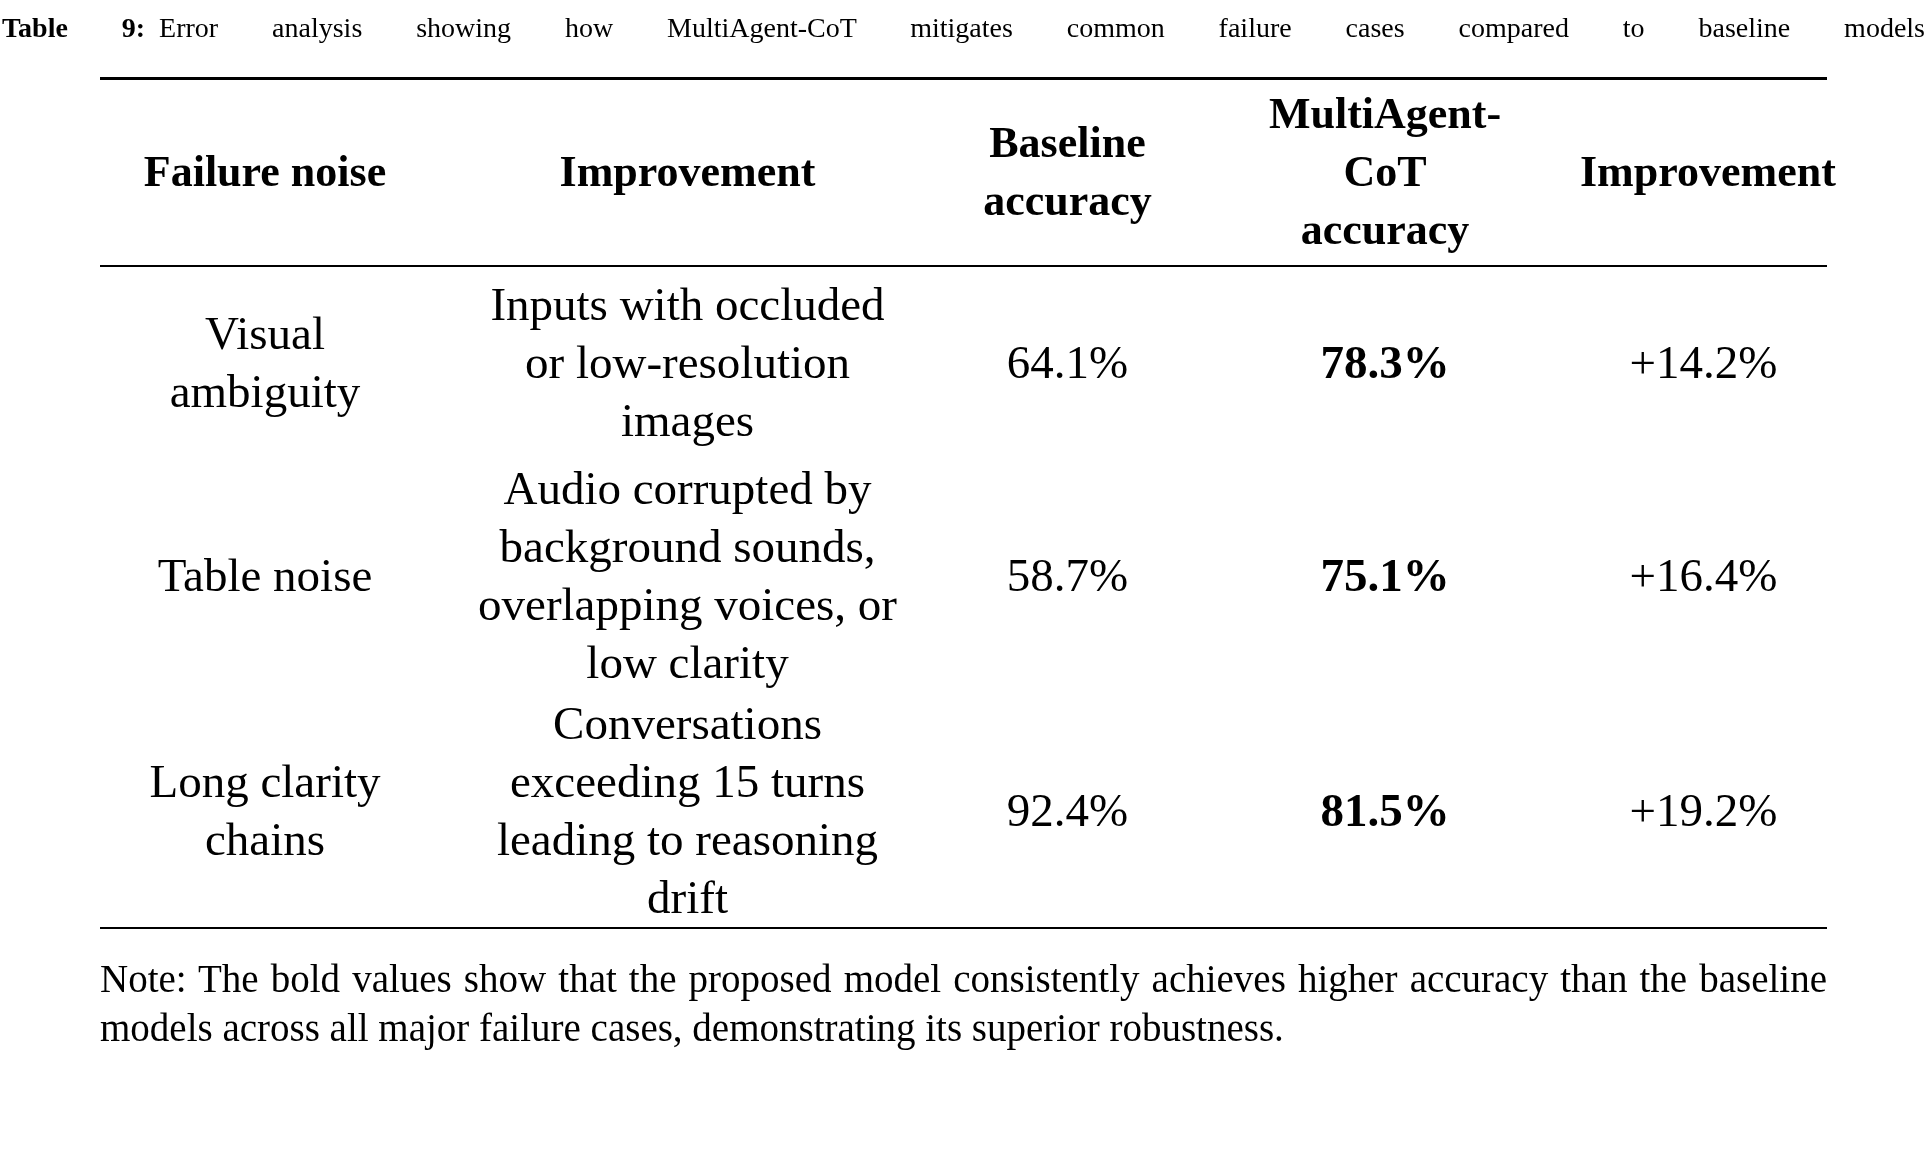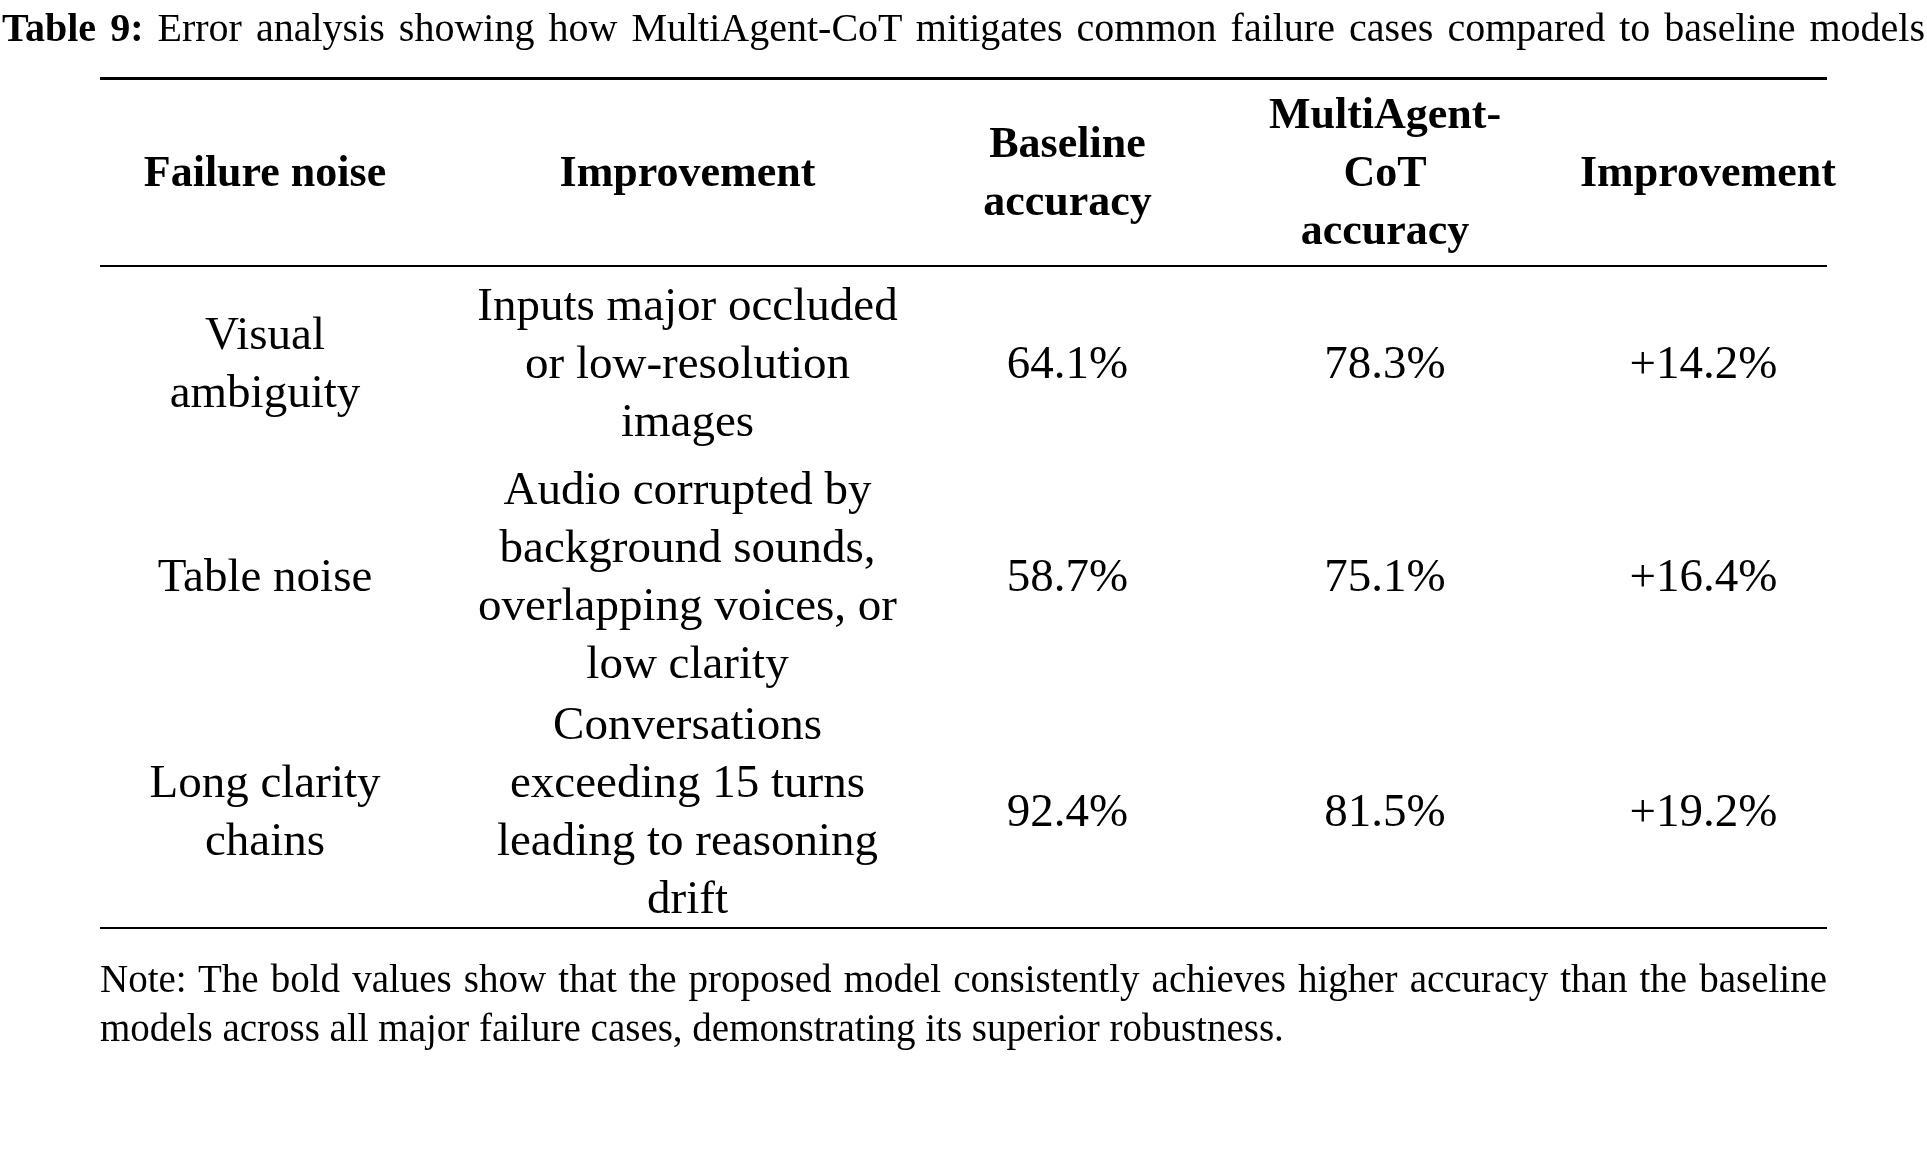"Table 9: Error analysis showing" .caption { font-size: 40px -> 28px }
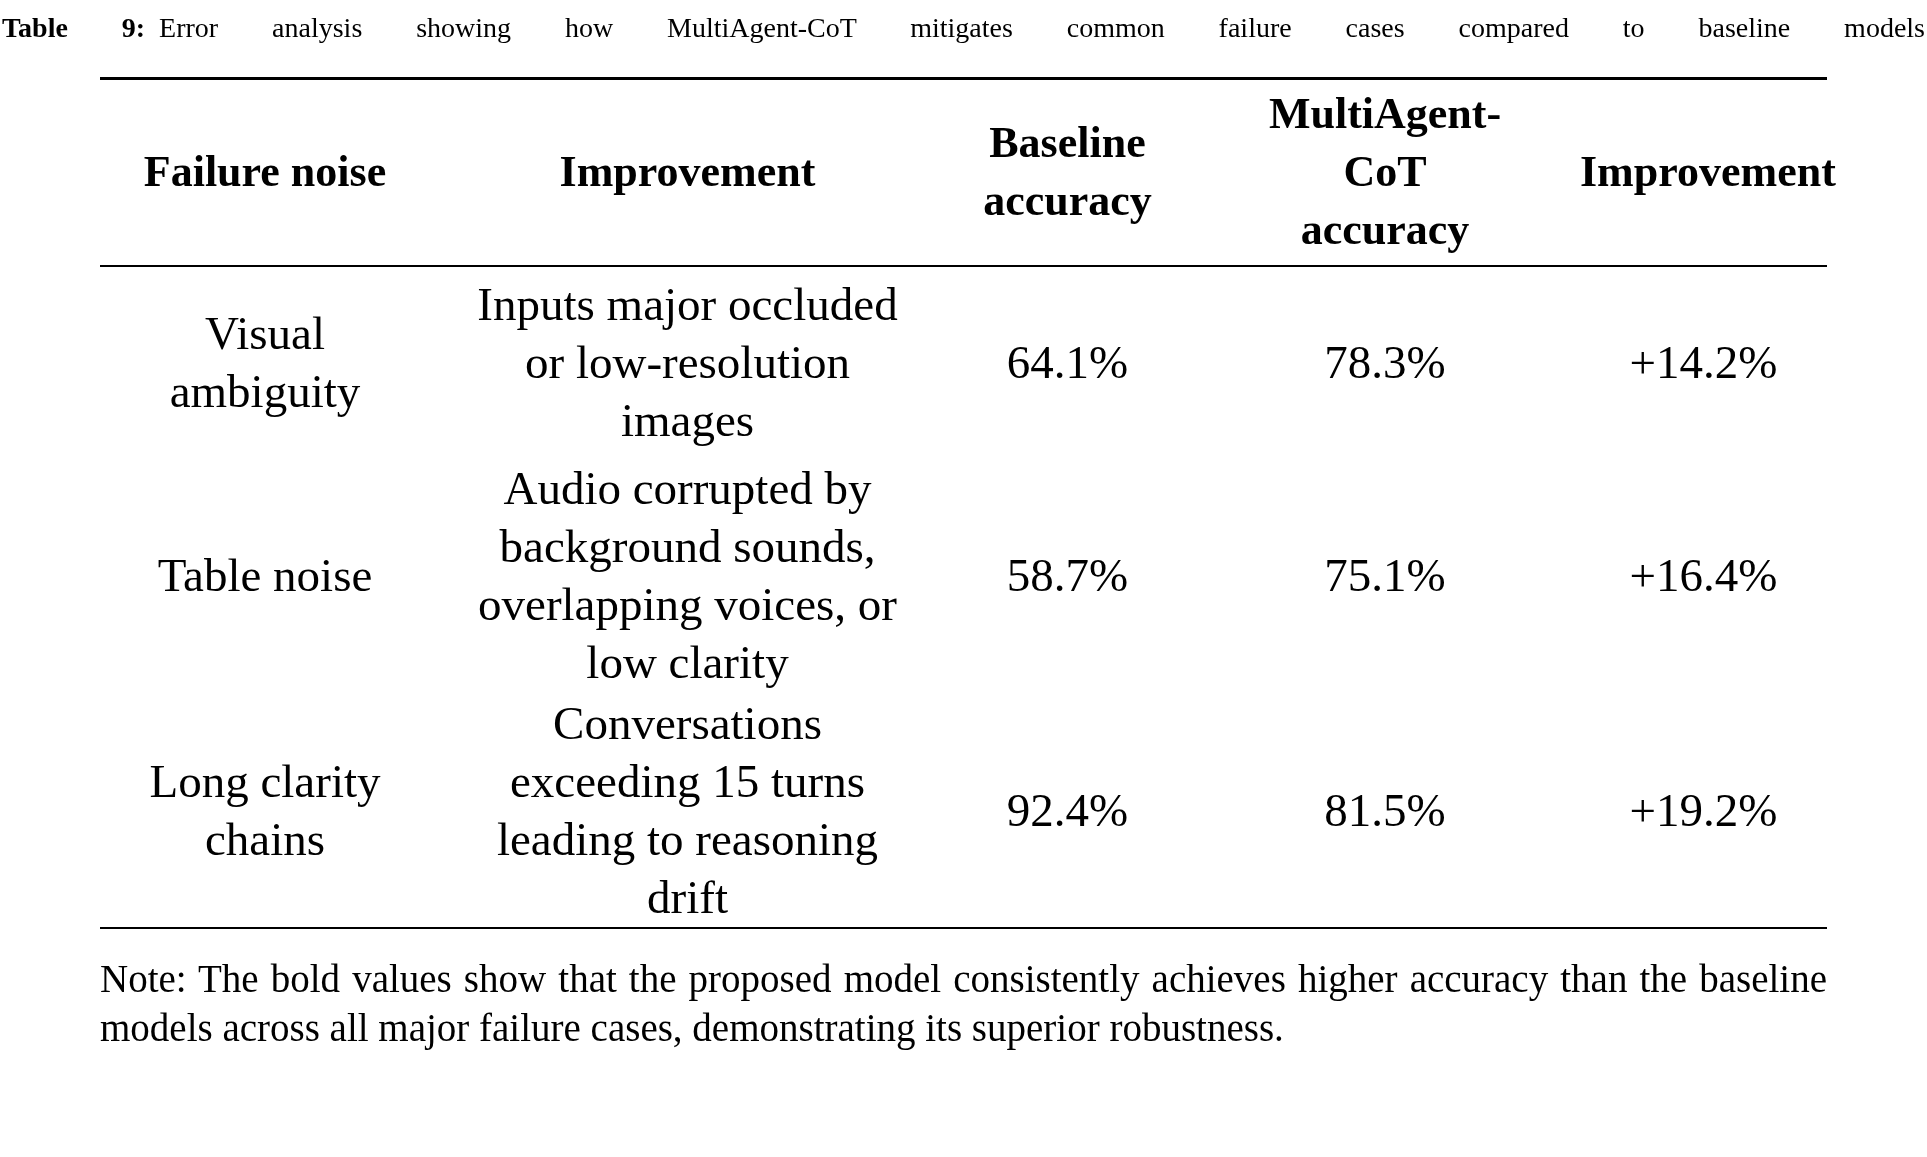"Inputs major occluded" td { text: major -> with }
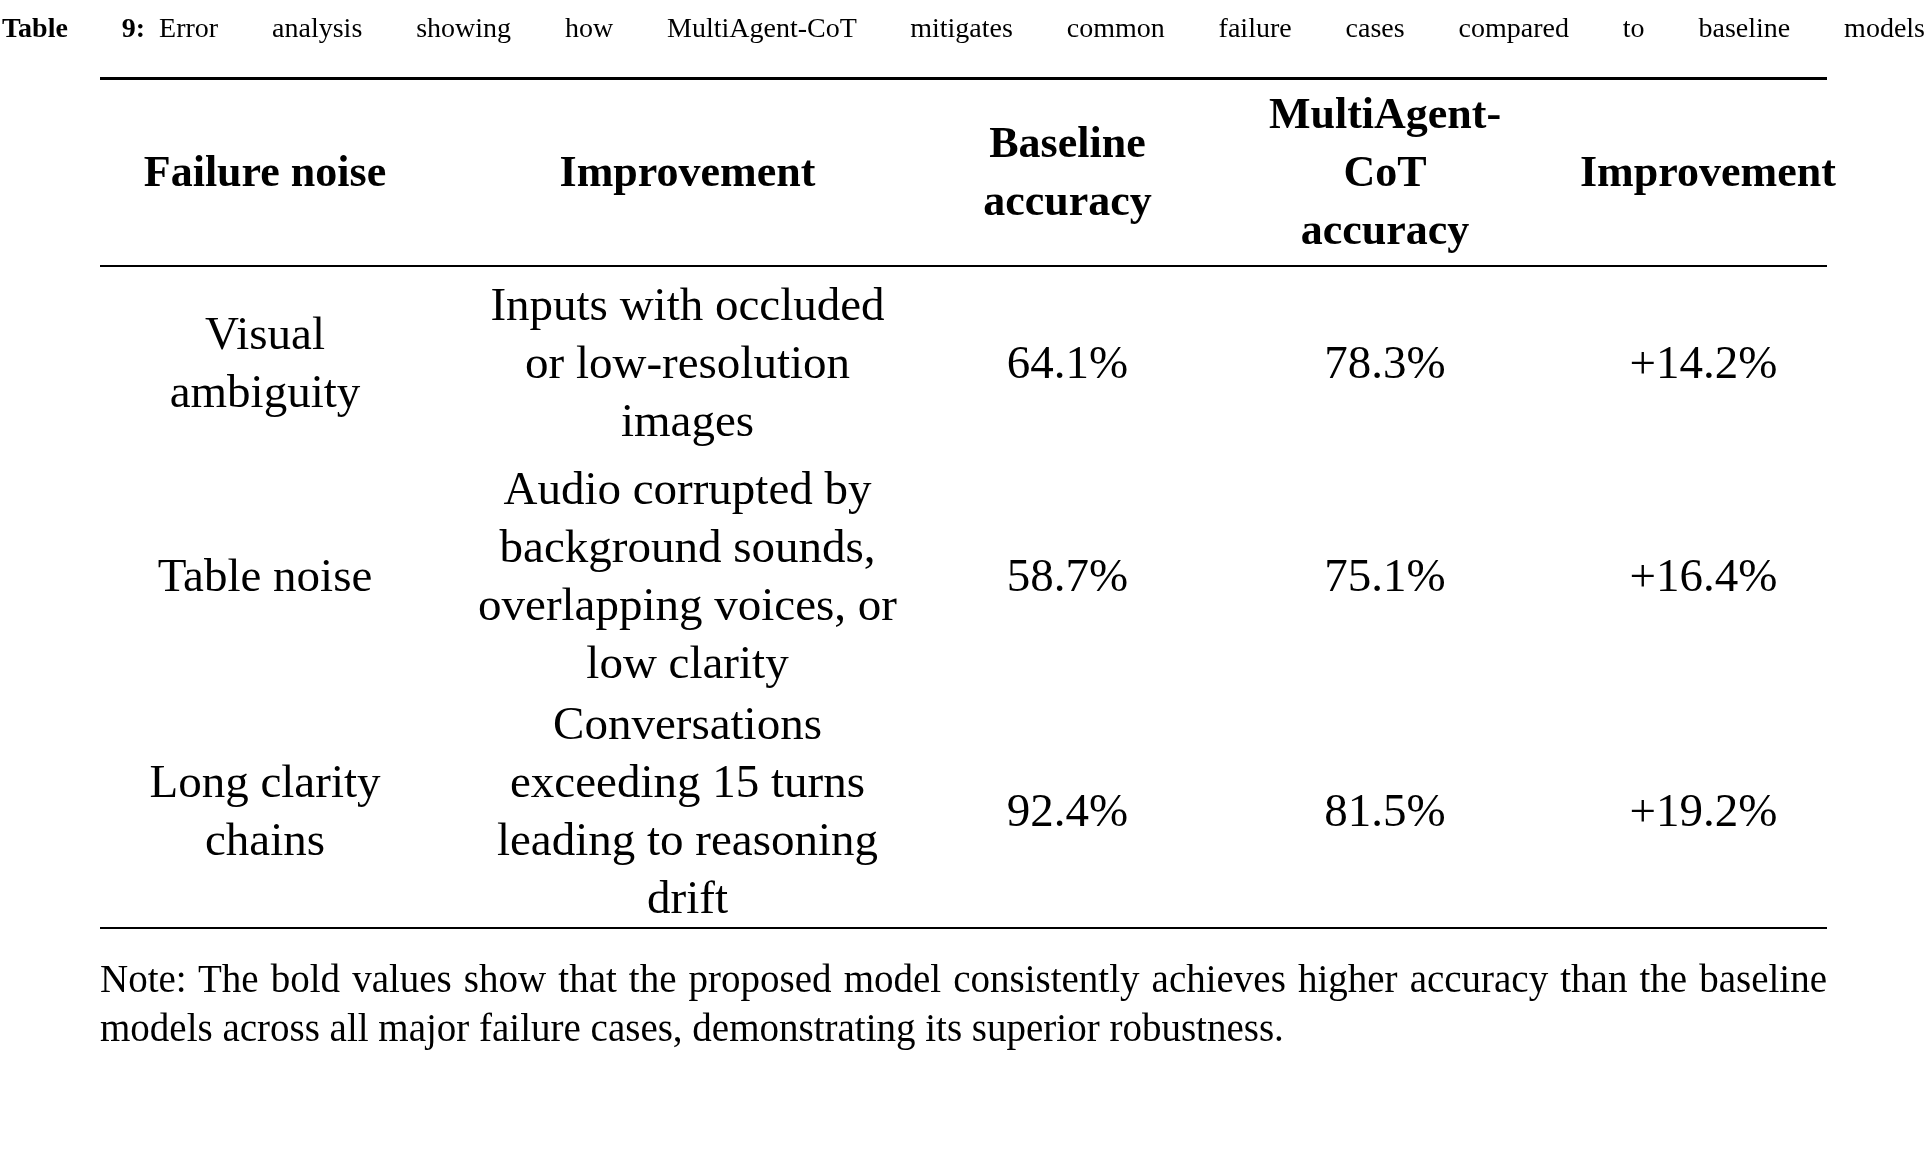"78.3%" table.results td.emph { font-weight: normal -> bold }
